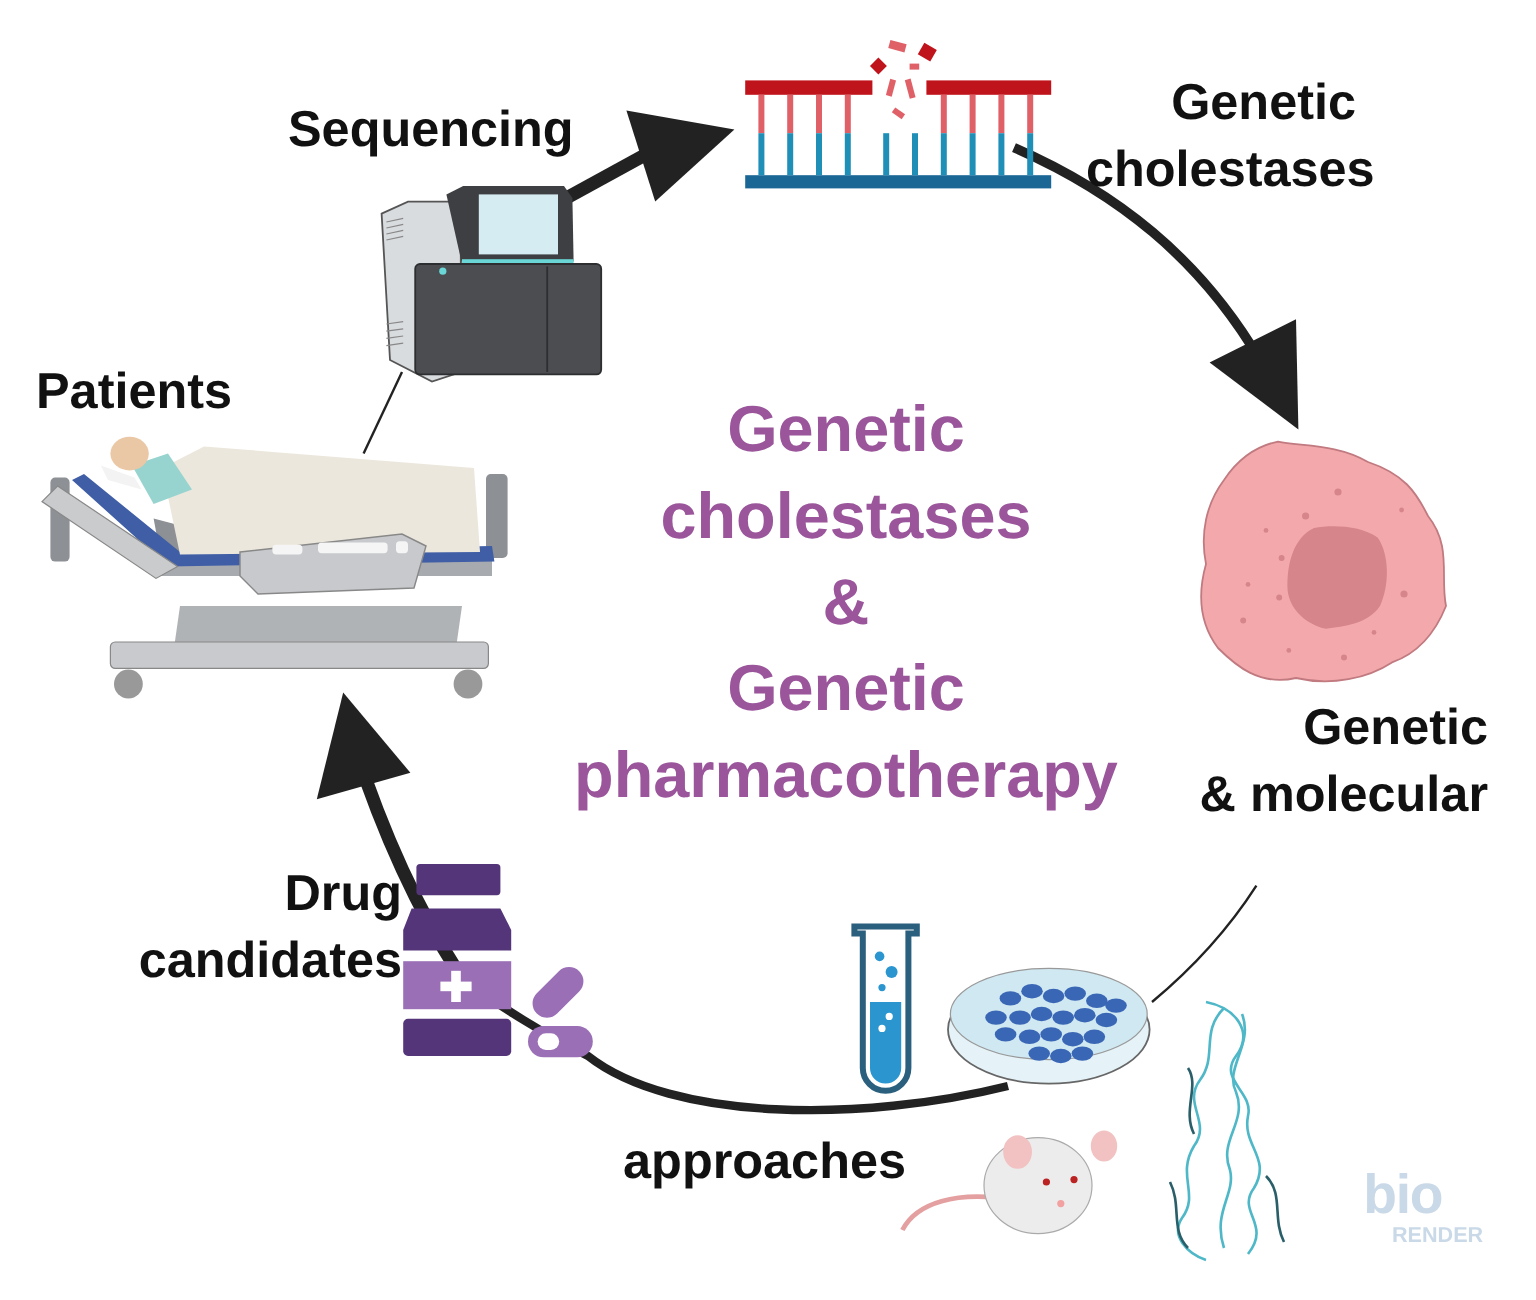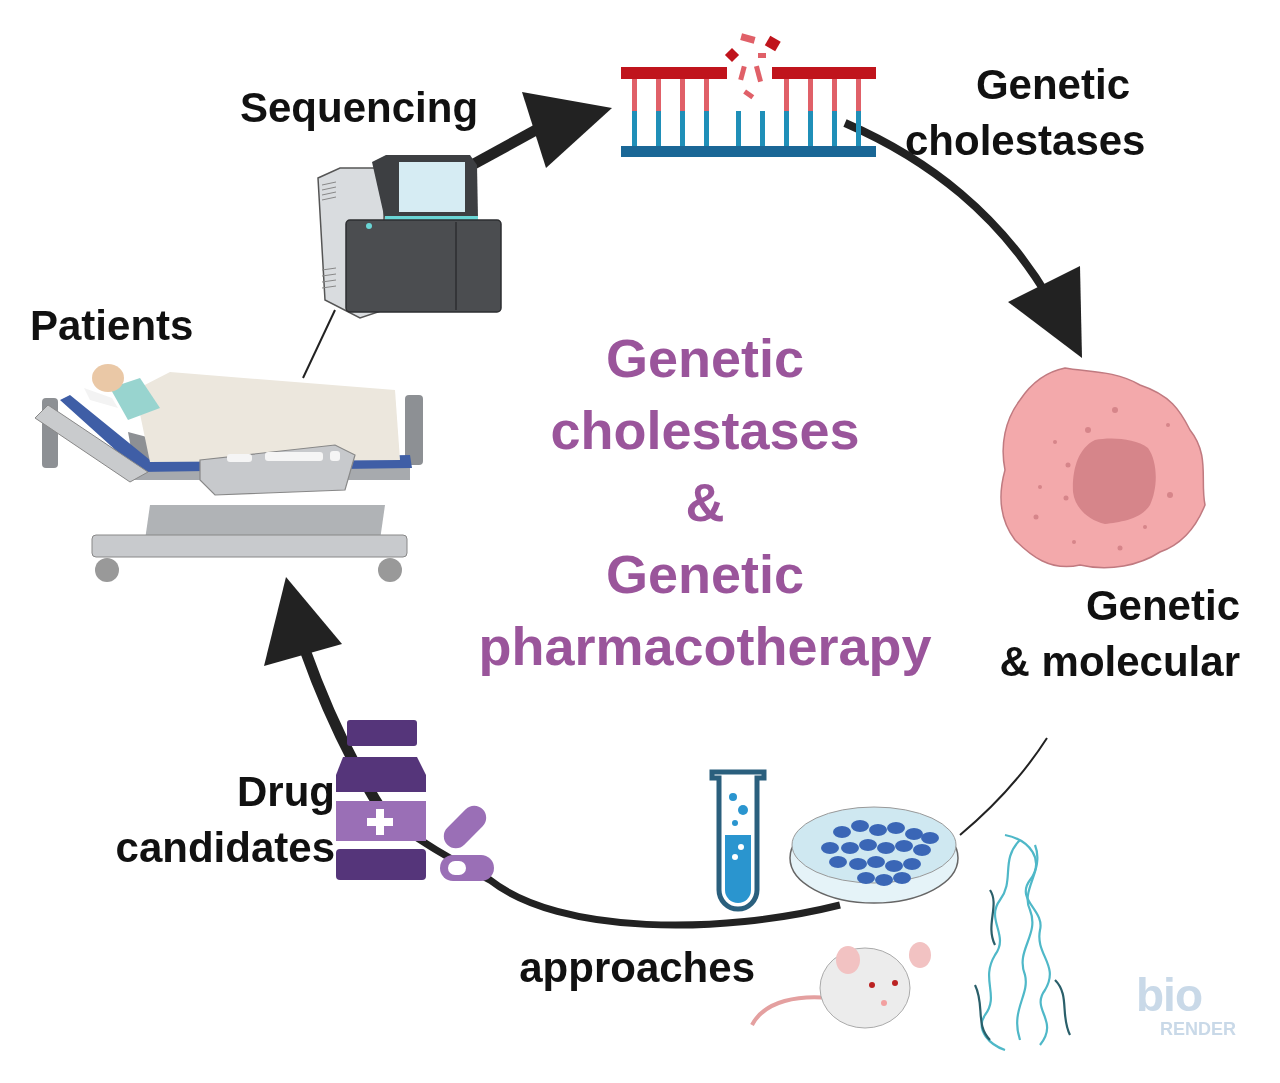"Drug" div.label { top: 764px -> 716px }
